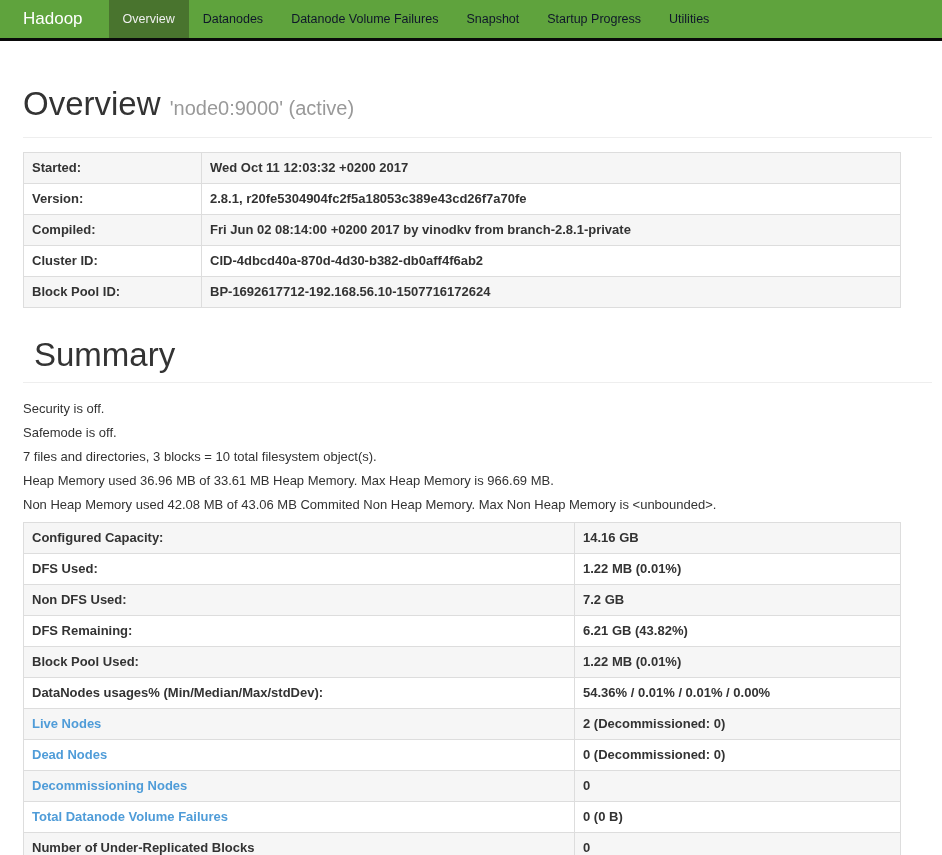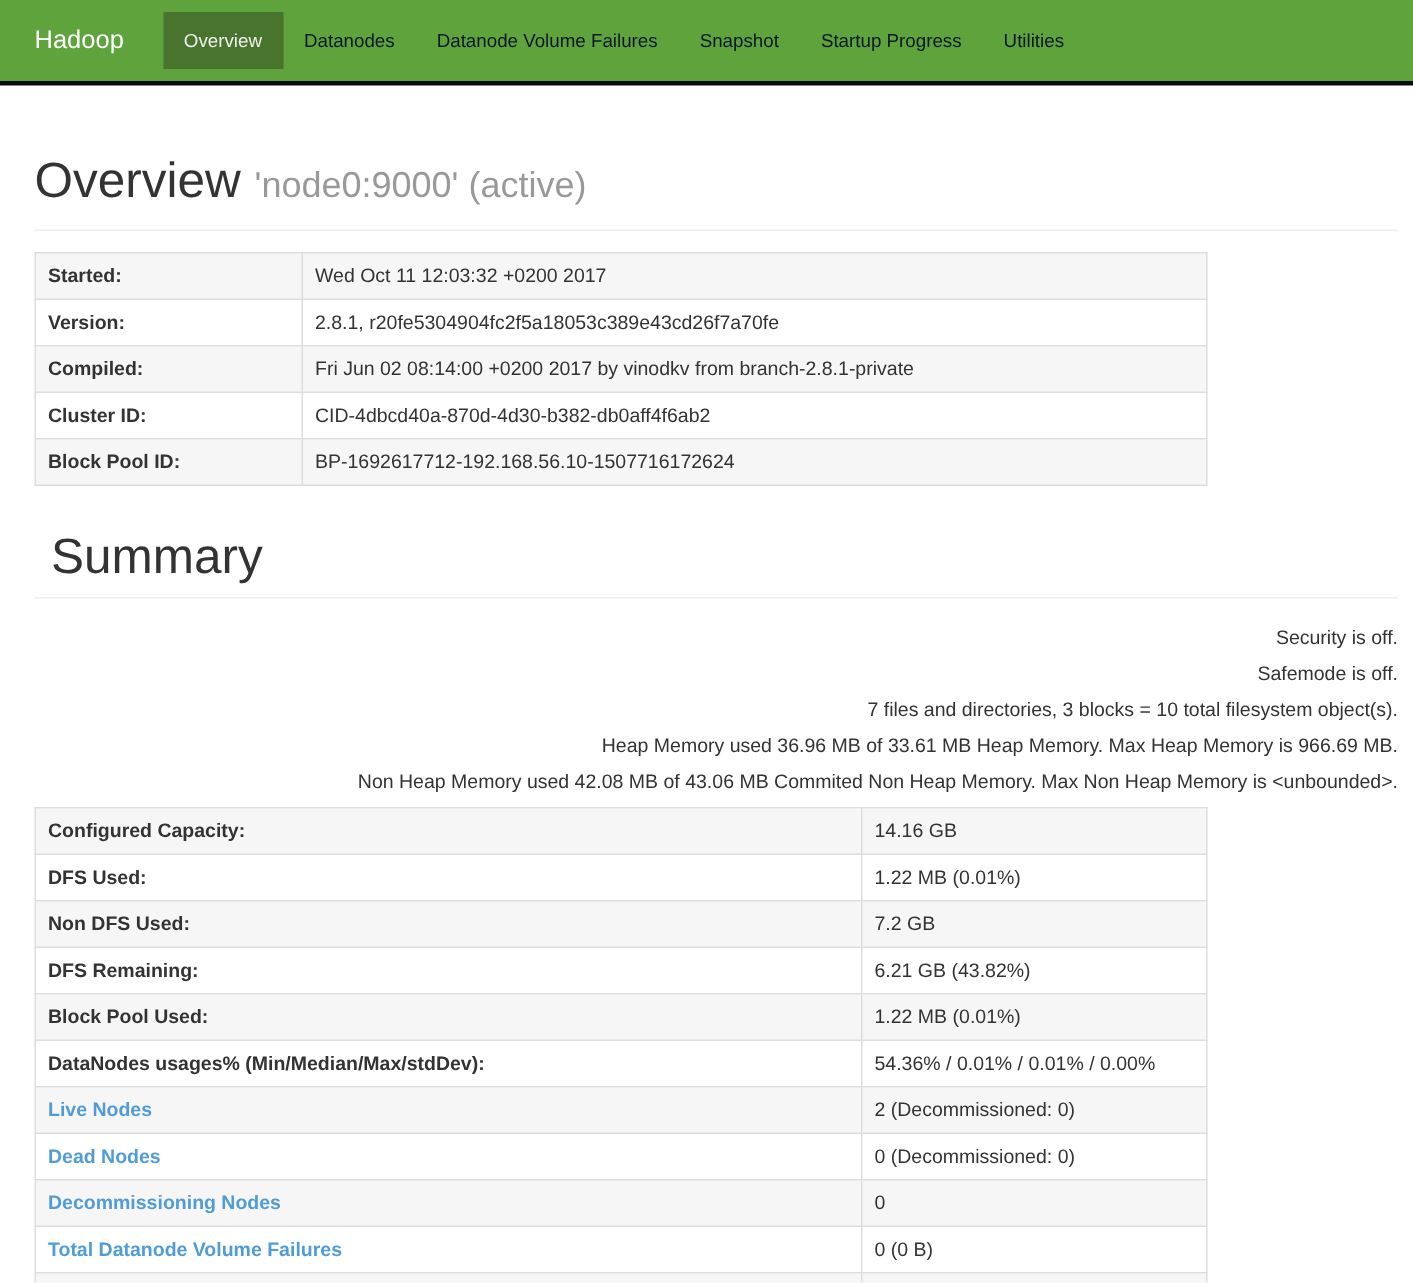"Hadoop" .navbar { align-items: center -> flex-start; height: 54px -> 38px }
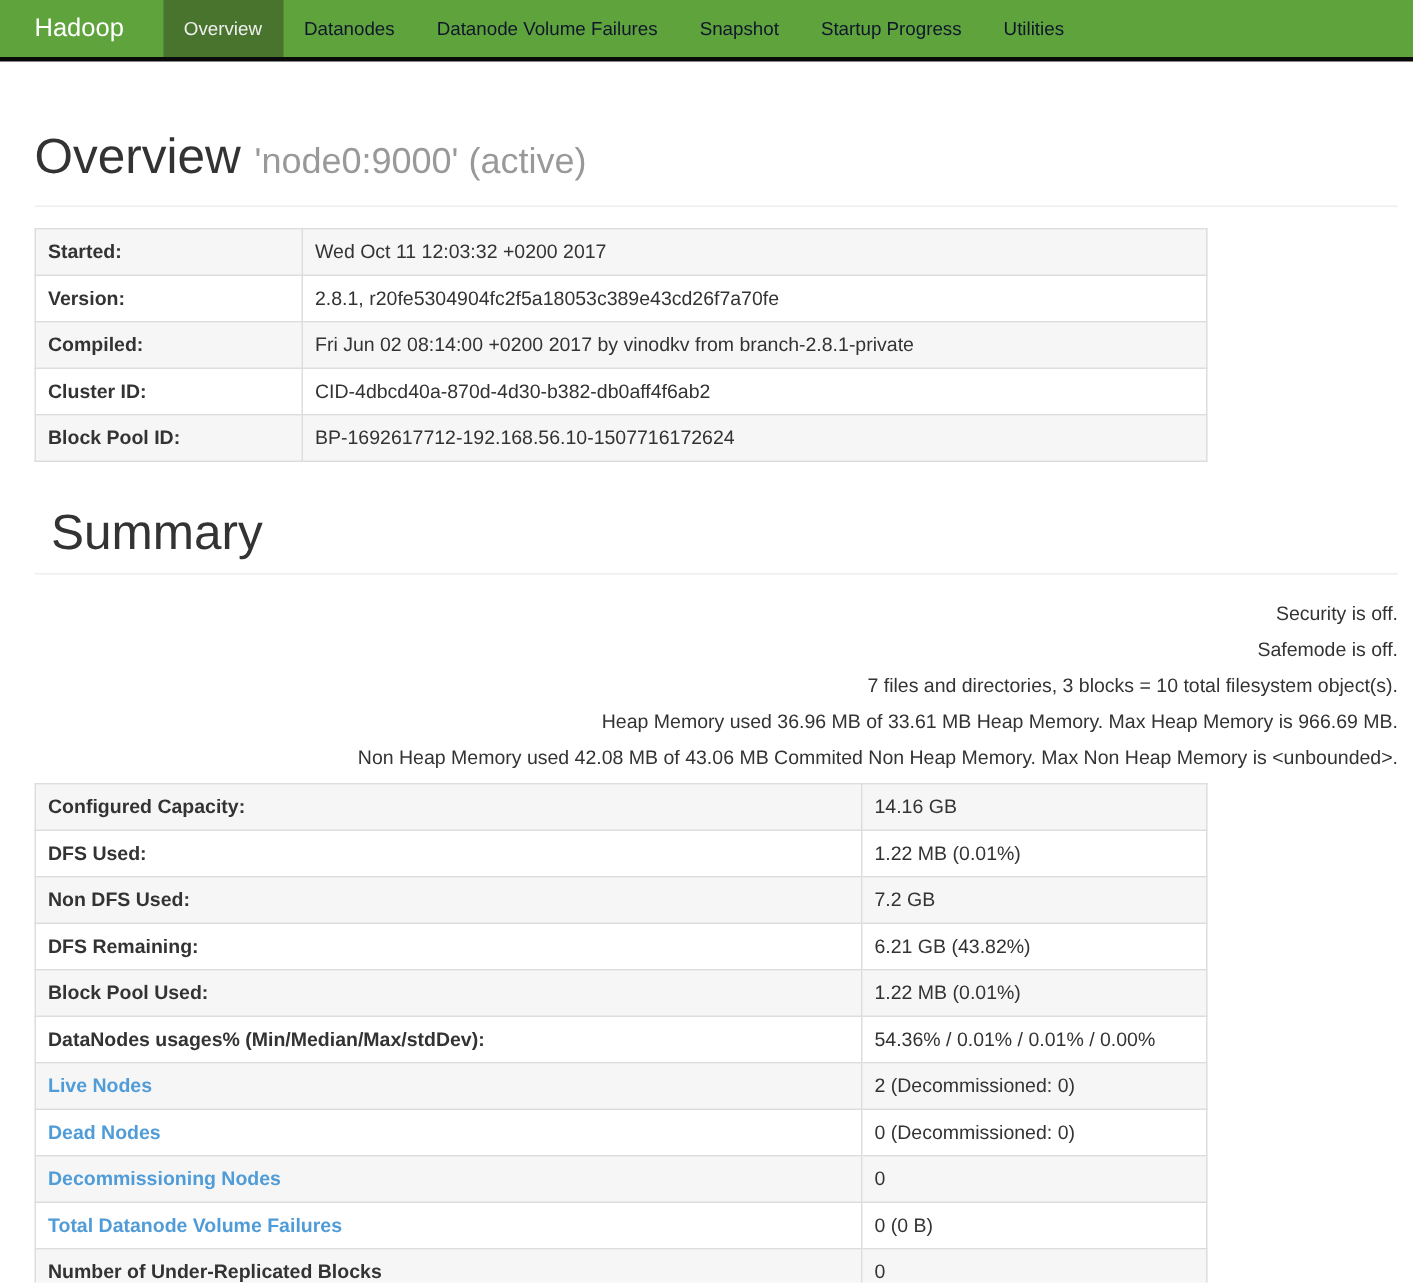"'node0:9000' (active)" h1 small { font-size: 24px -> 20px }
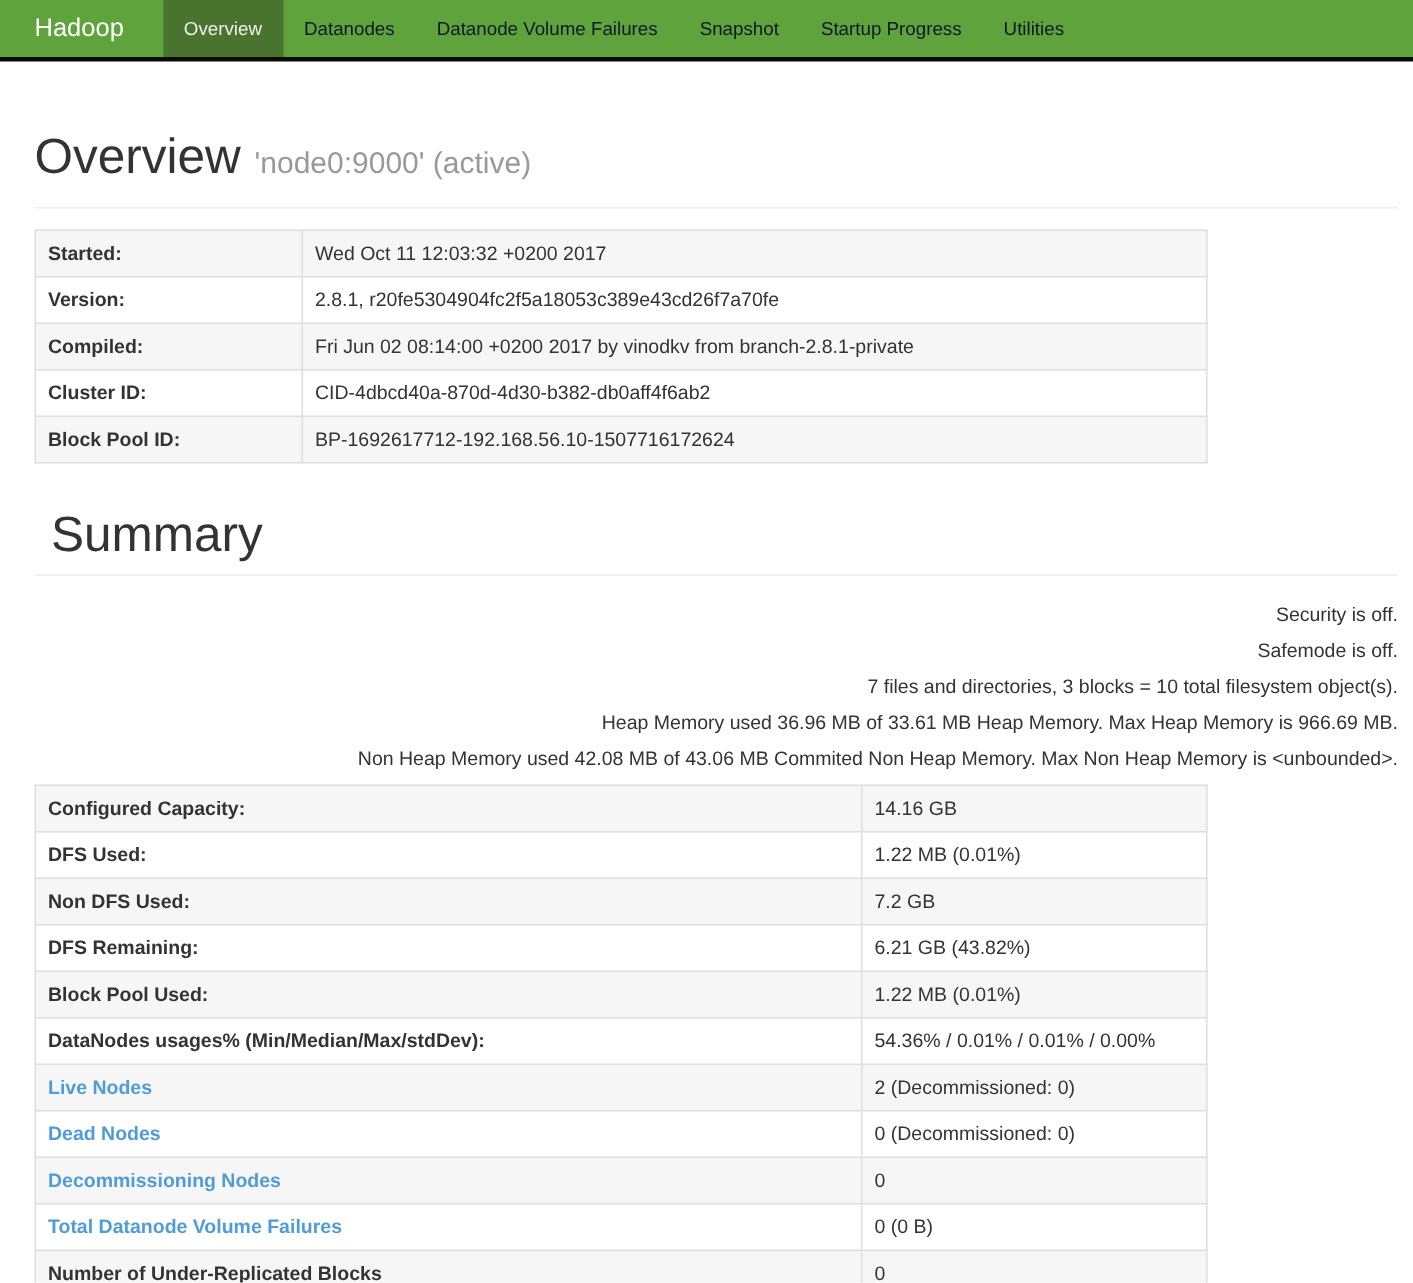"Started:" table { width: 782px -> 878px }
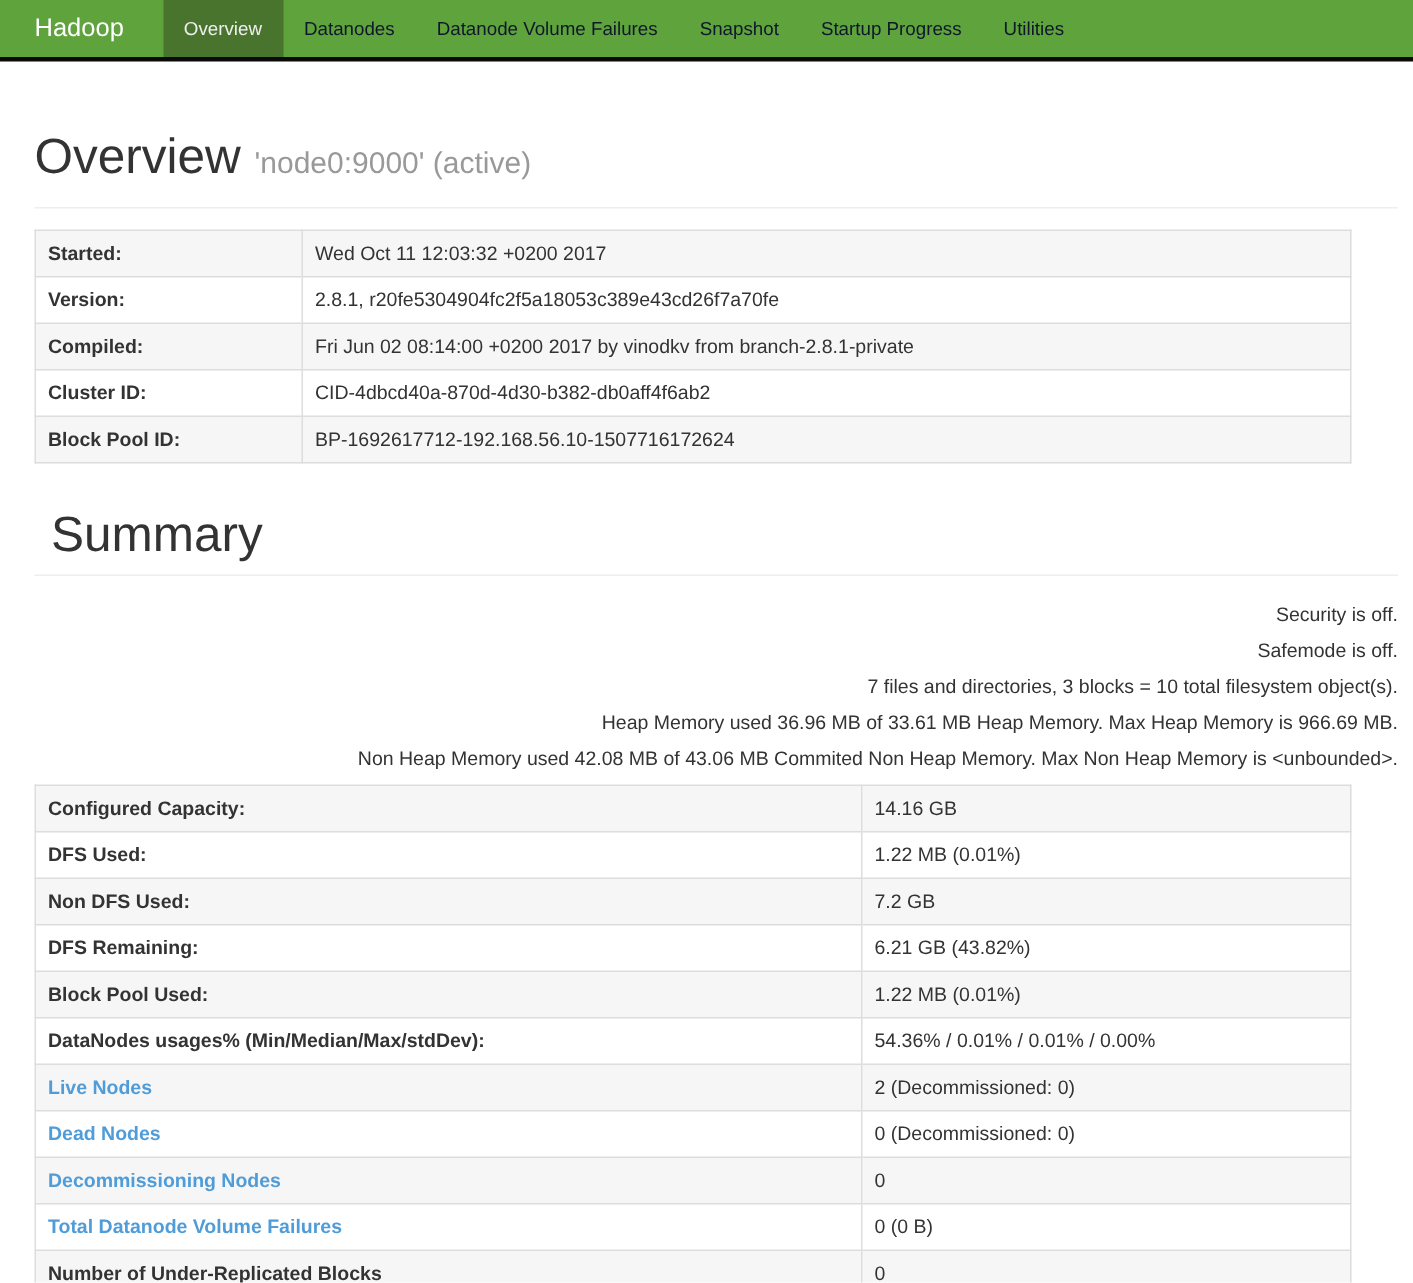"Wed Oct 11 12:03:32 +0200" td { font-weight: normal -> bold }
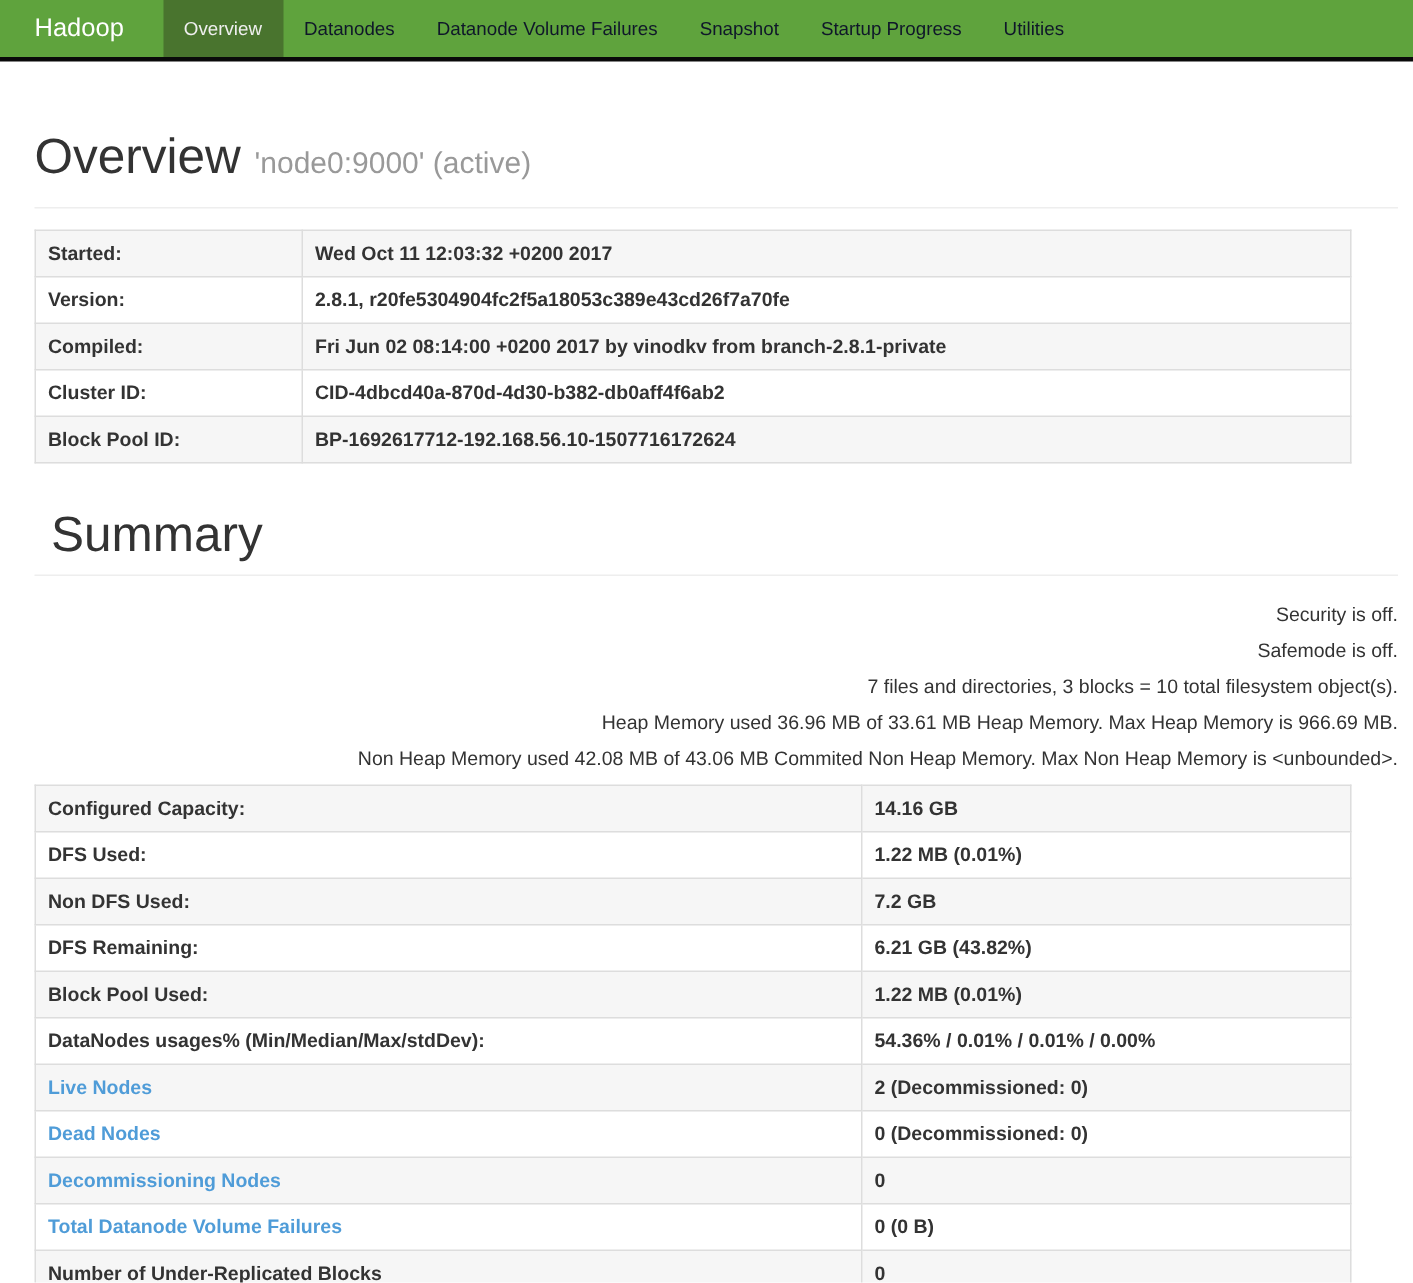"Security is off." .summary-text p { text-align: right -> none }
